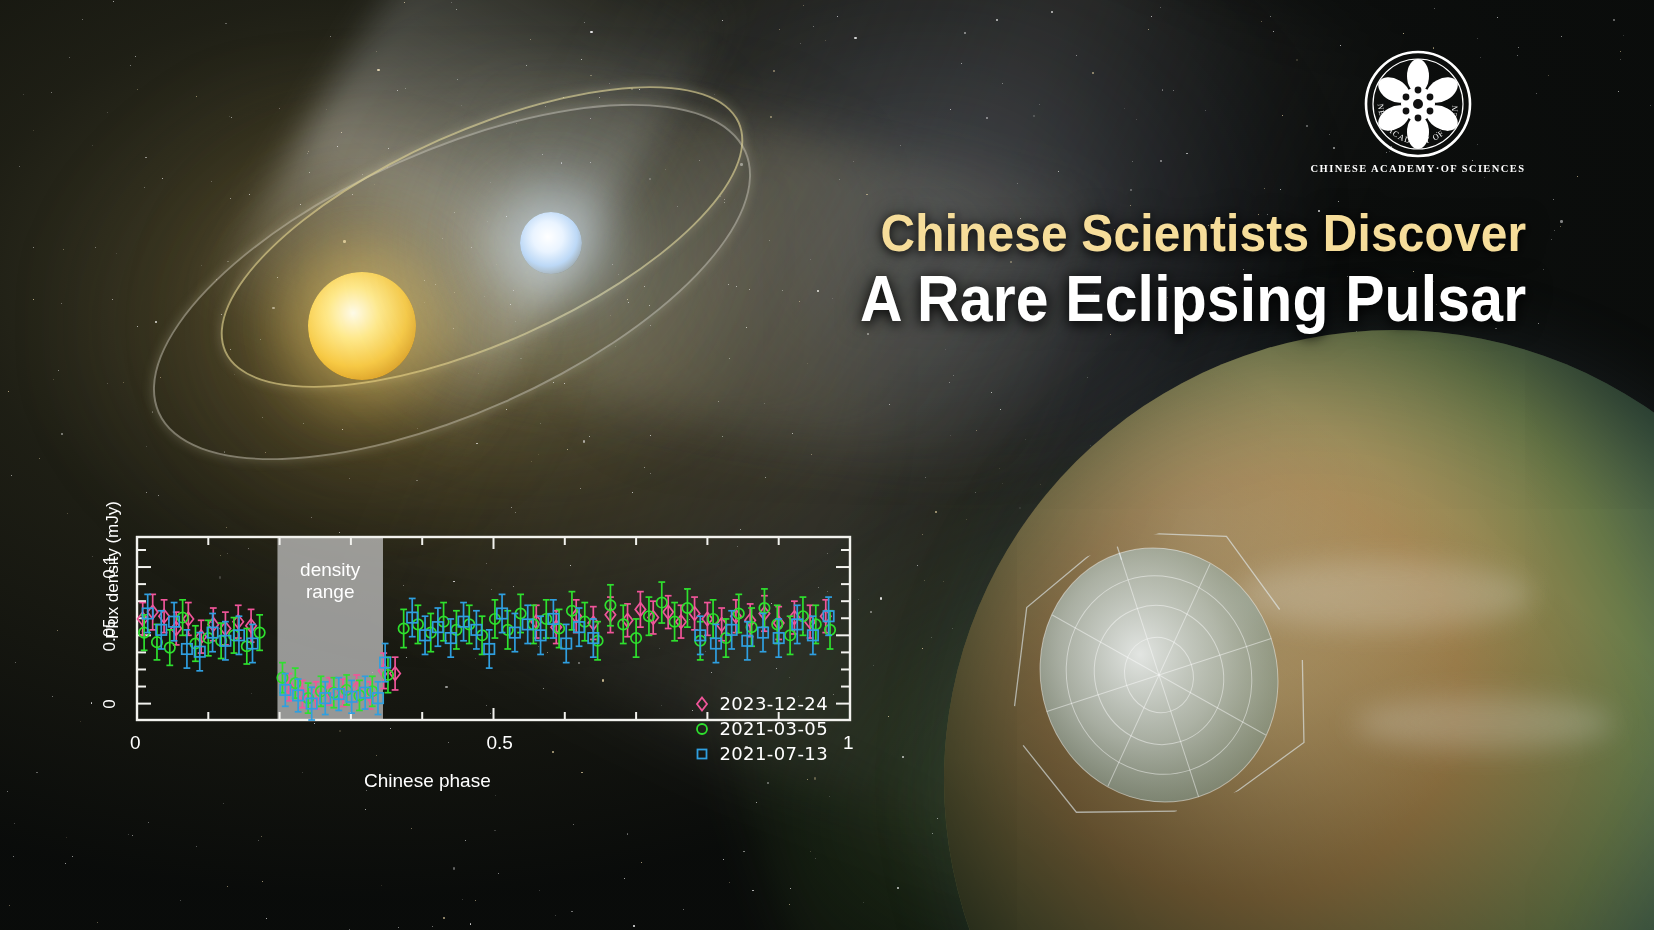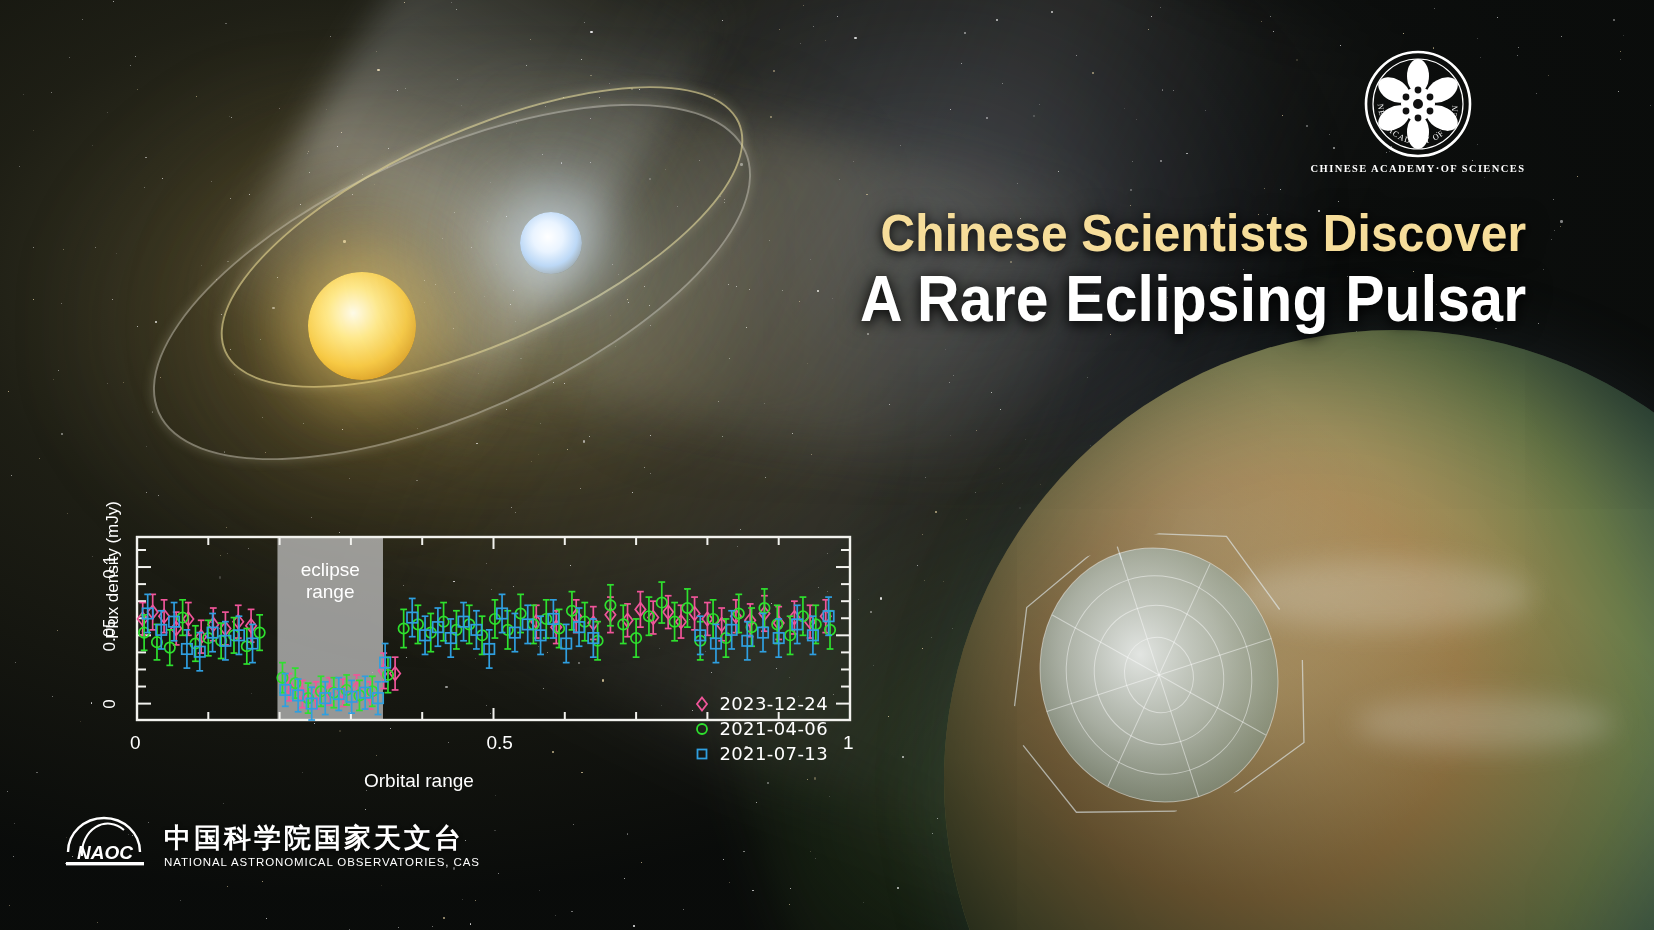"eclipse" div { text: eclipse -> density }
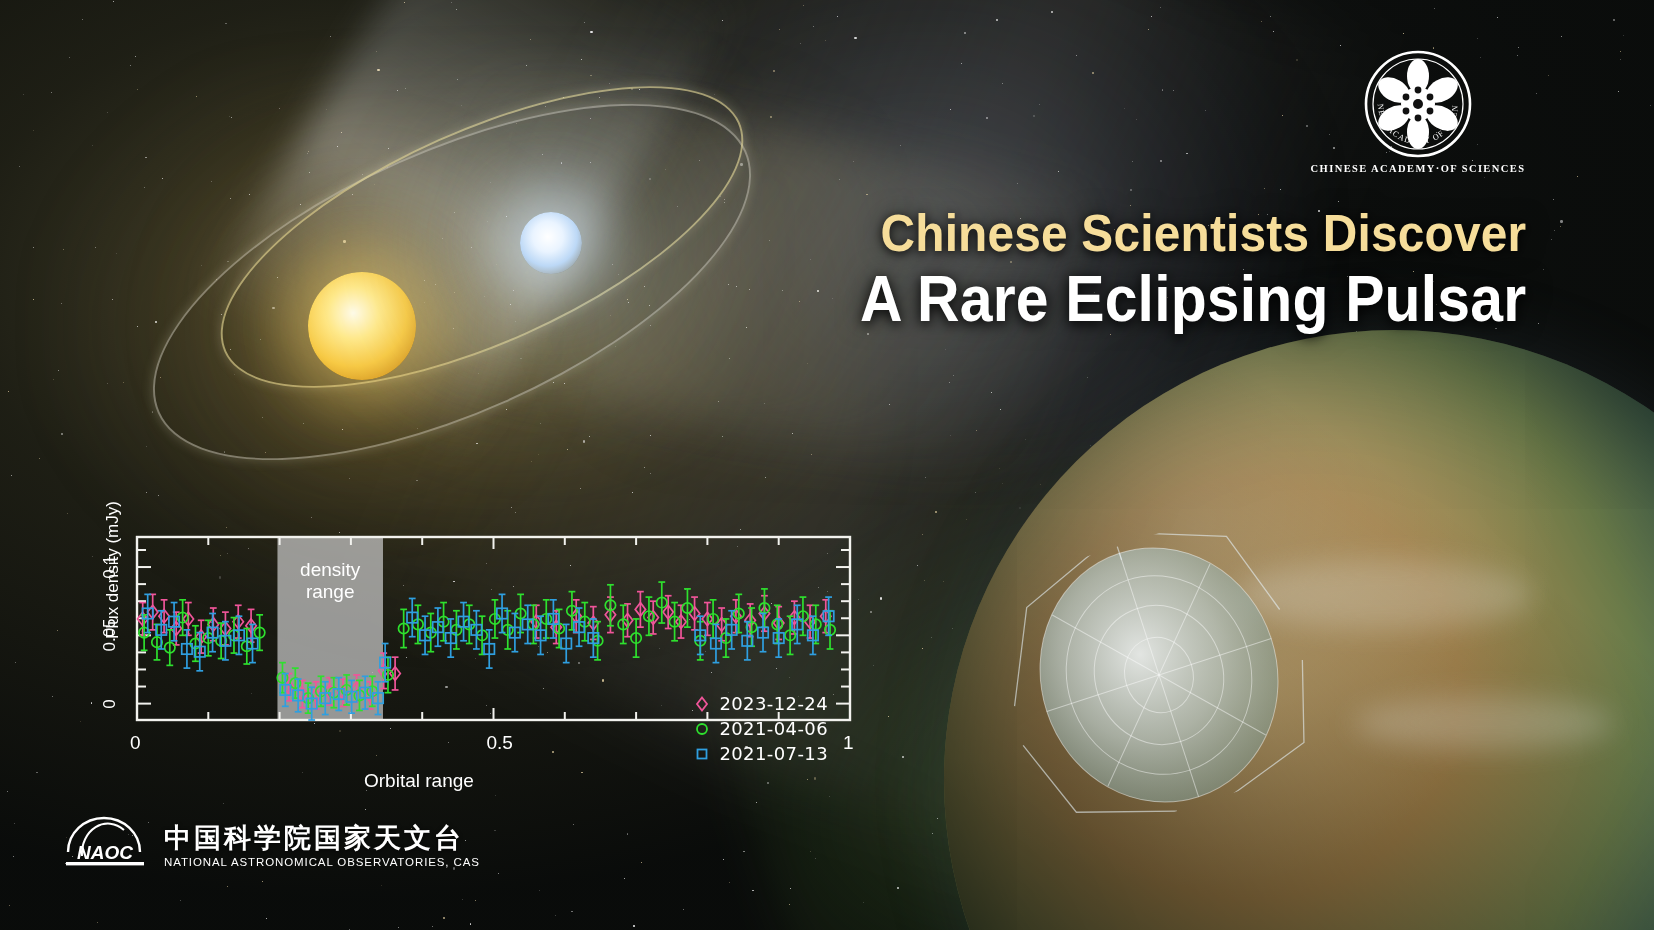"2021-04-06" span.legend-label { text: 2021-04-06 -> 2021-03-05 }
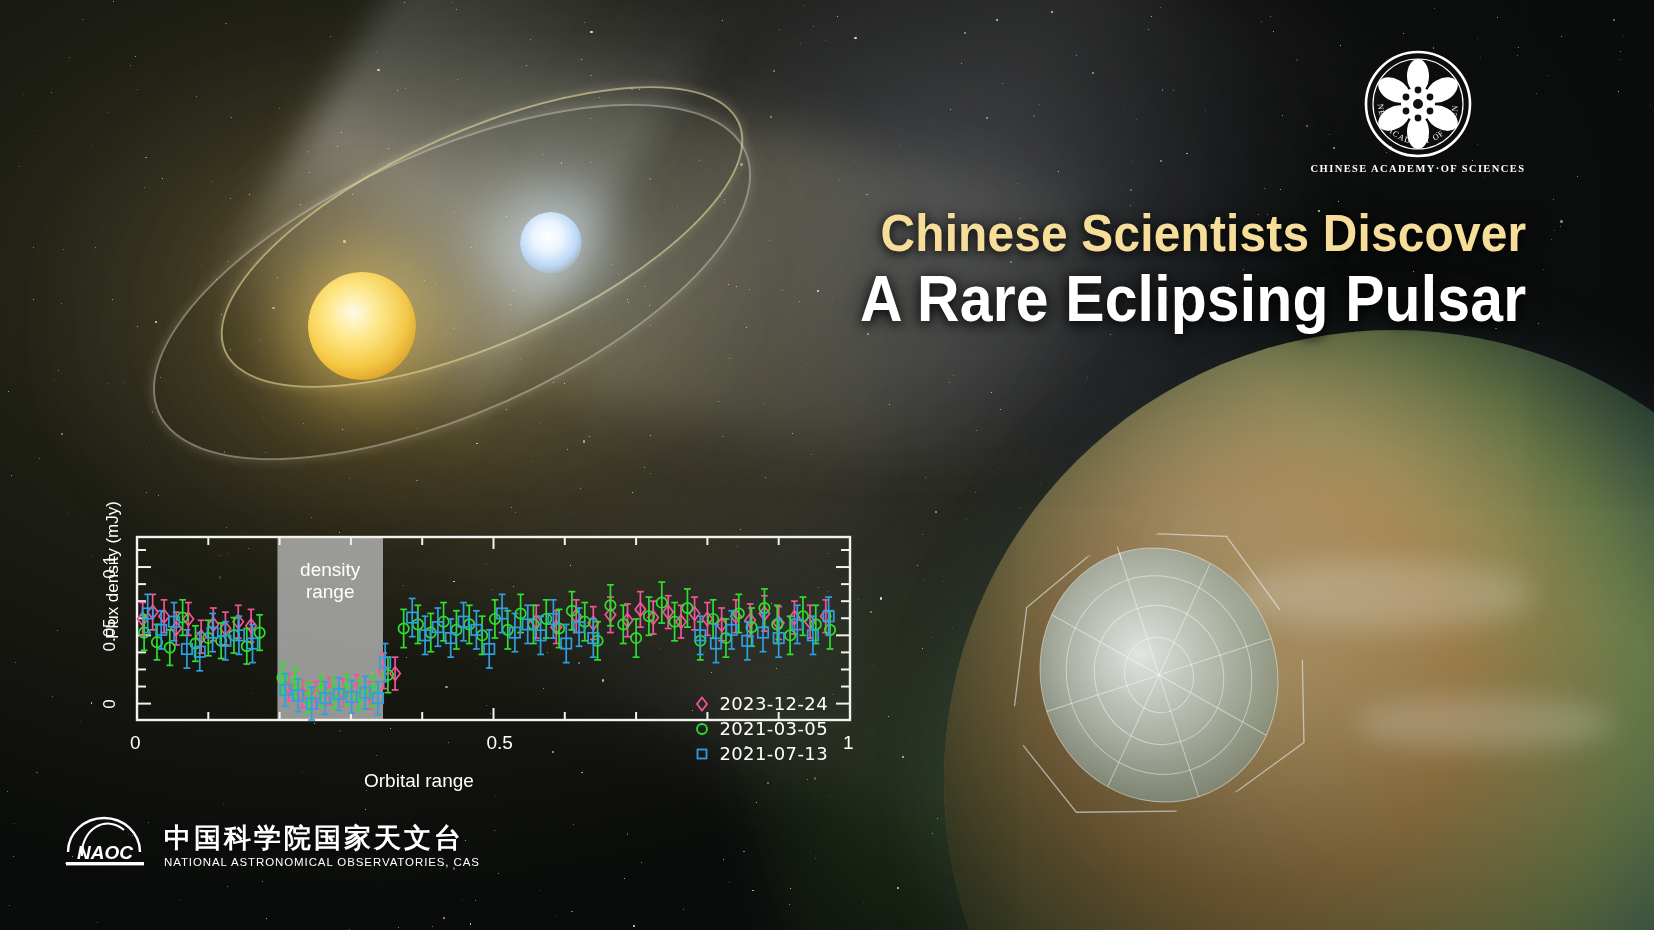"Orbital range" div.xlabel { text: Orbital range -> Chinese phase }
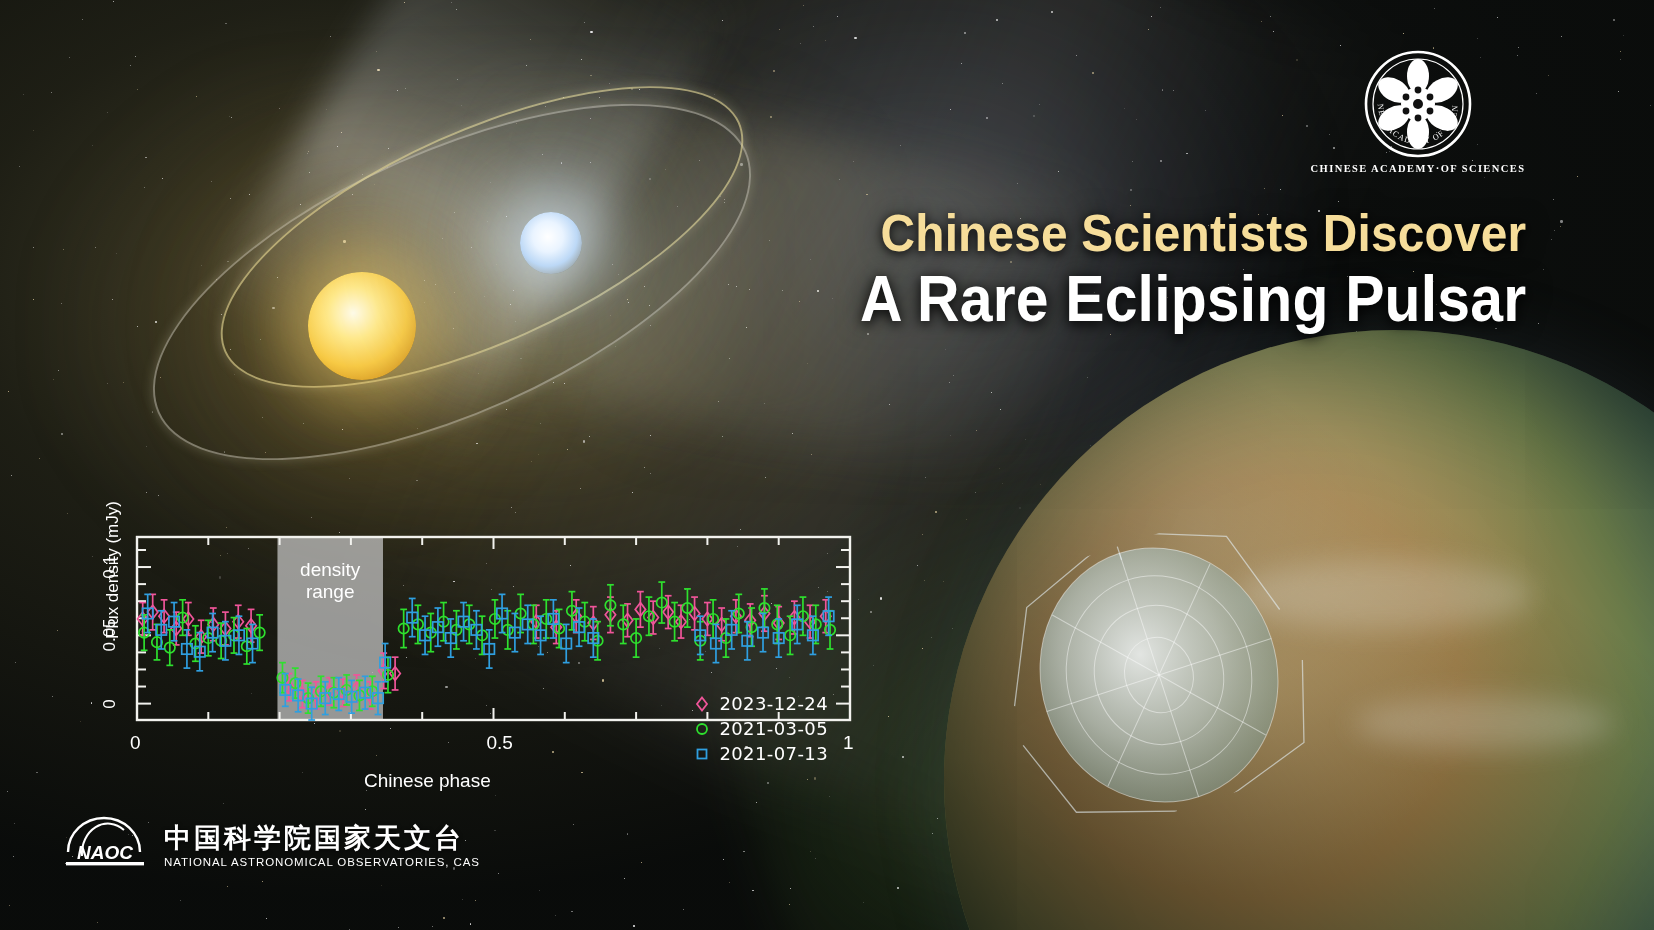"NAOC" div.naoc { html: <div> <svg> <path></path> <path></path> <text>NAOC</text> <rect></rect> </svg> <div> <div>中国科学院国家天文台</div> <div>NATIONAL ASTRONOMICAL OBSERVATORIES, CAS</div> </div> </div> -> none }
